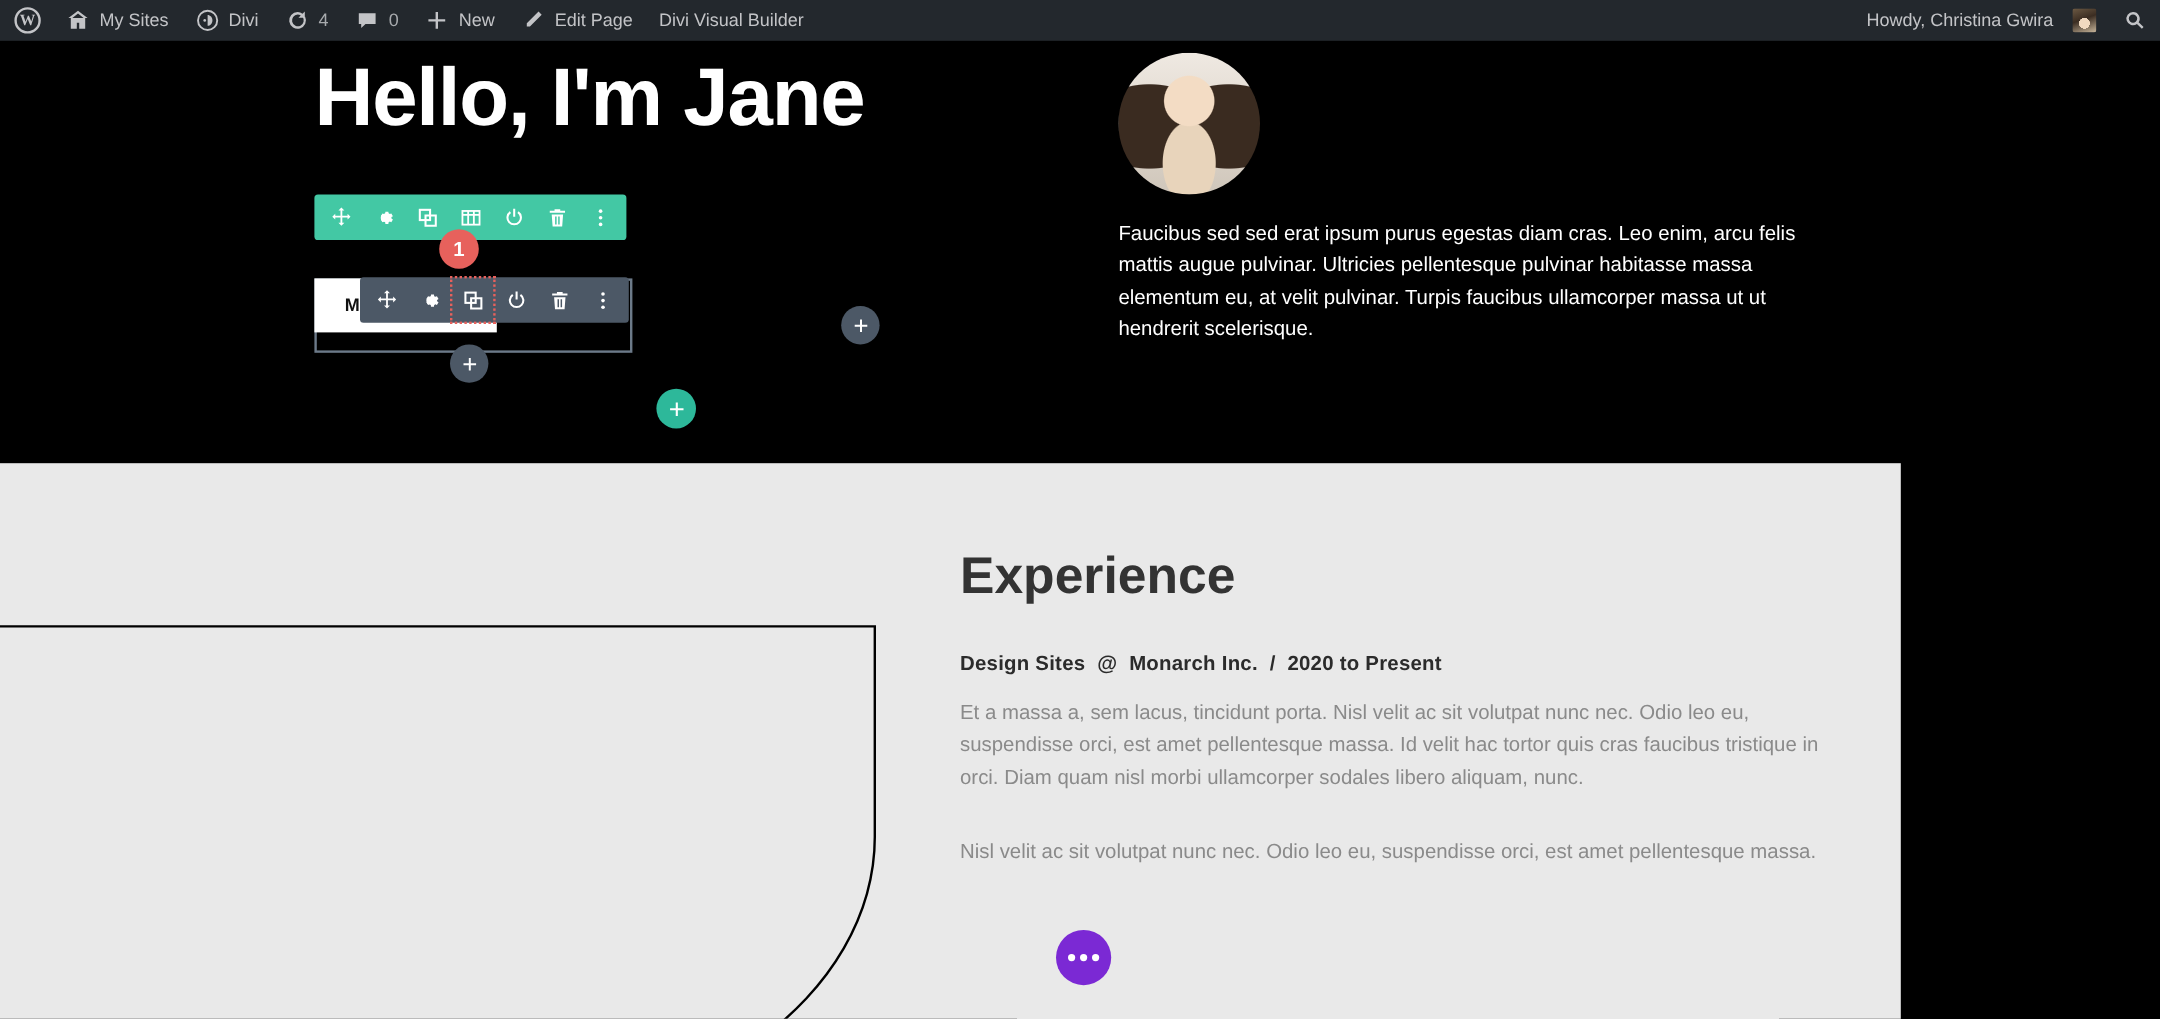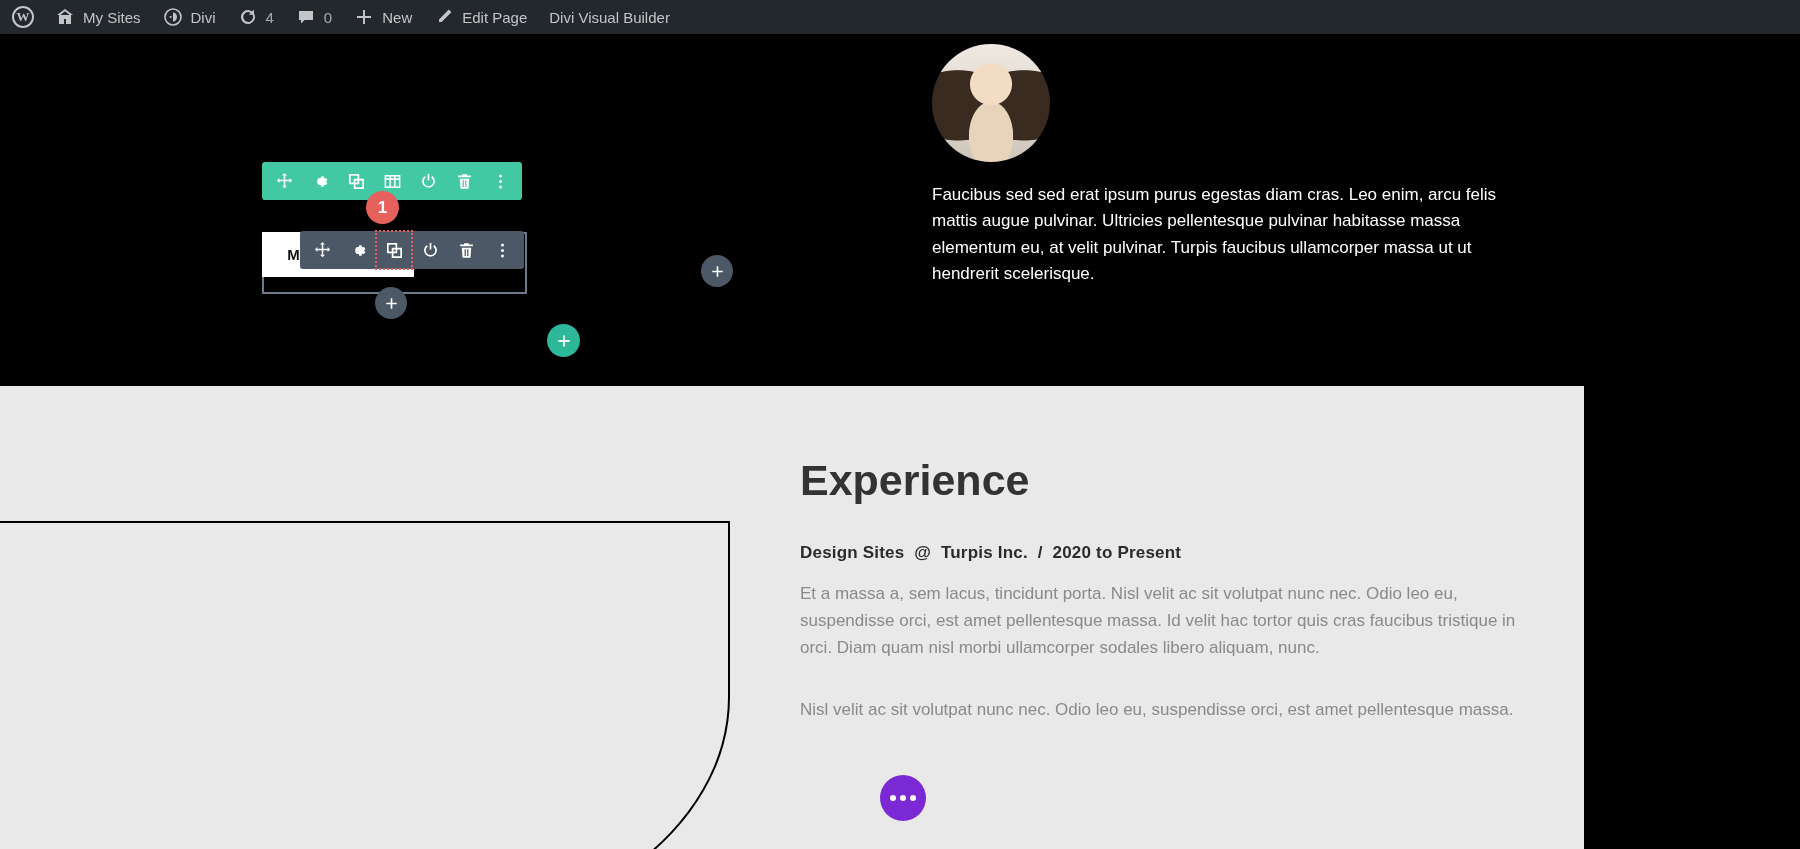"Howdy, Christina Gwira" div.ab-right { html: none -> <div> <div> <span>Howdy, Christina Gwira</span> <span></span> </div> <div> <span> <svg> <path></path> </svg> </span> </div> </div> }
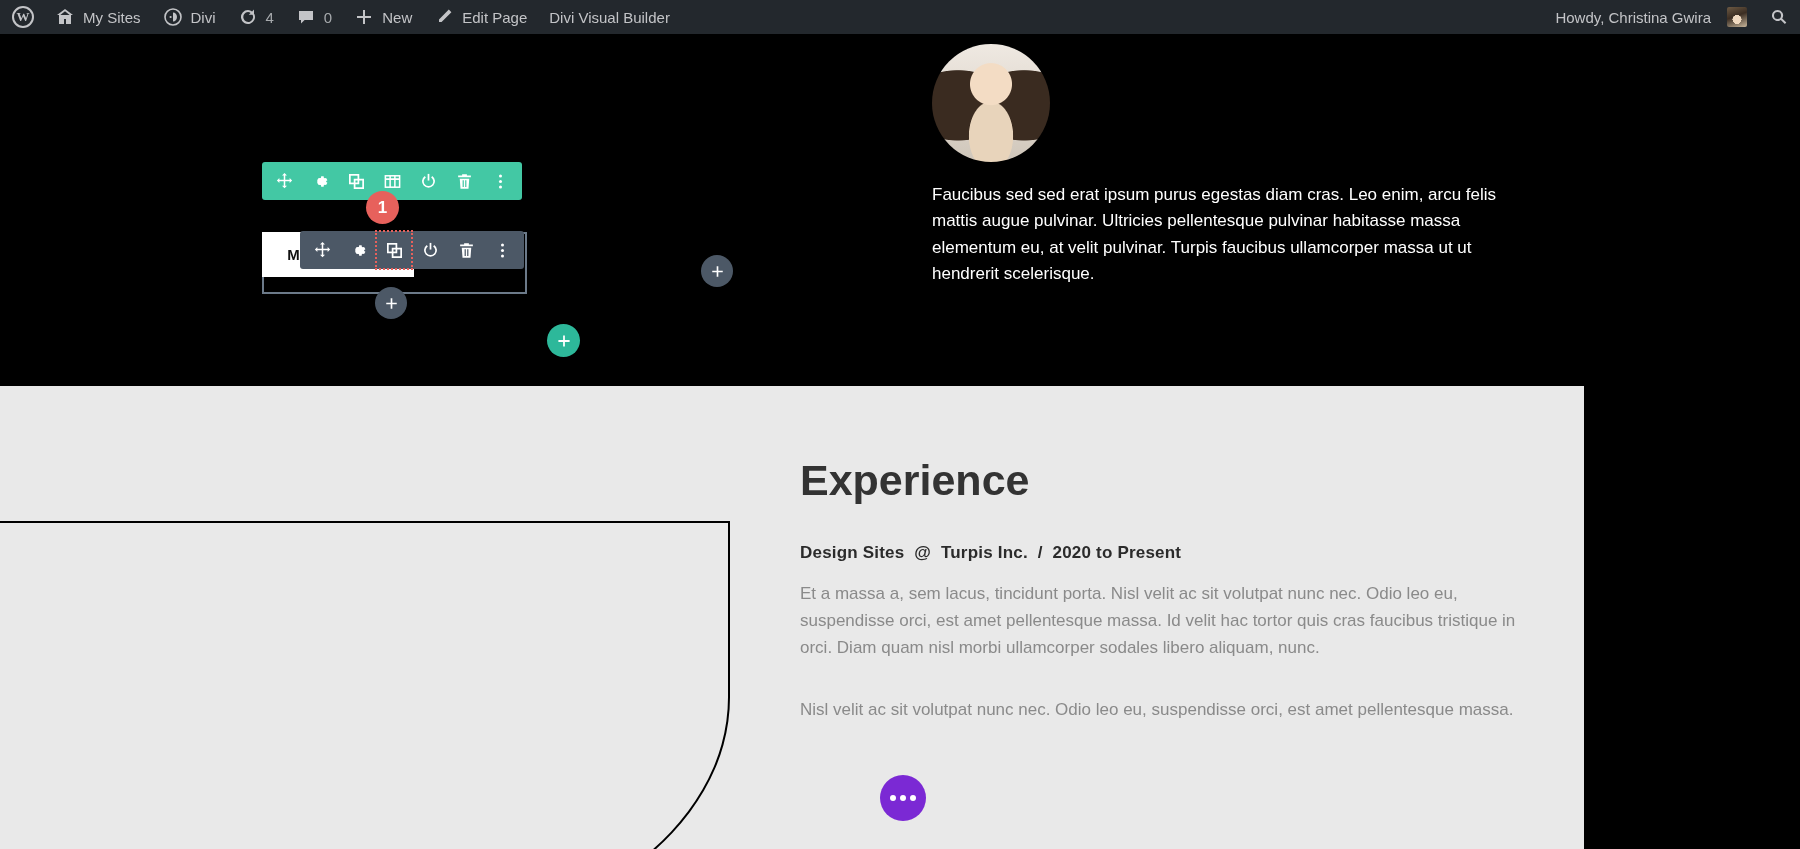"Hello, I'm Jane" h1 { html: none -> <h1>Hello, I'm Jane</h1> }
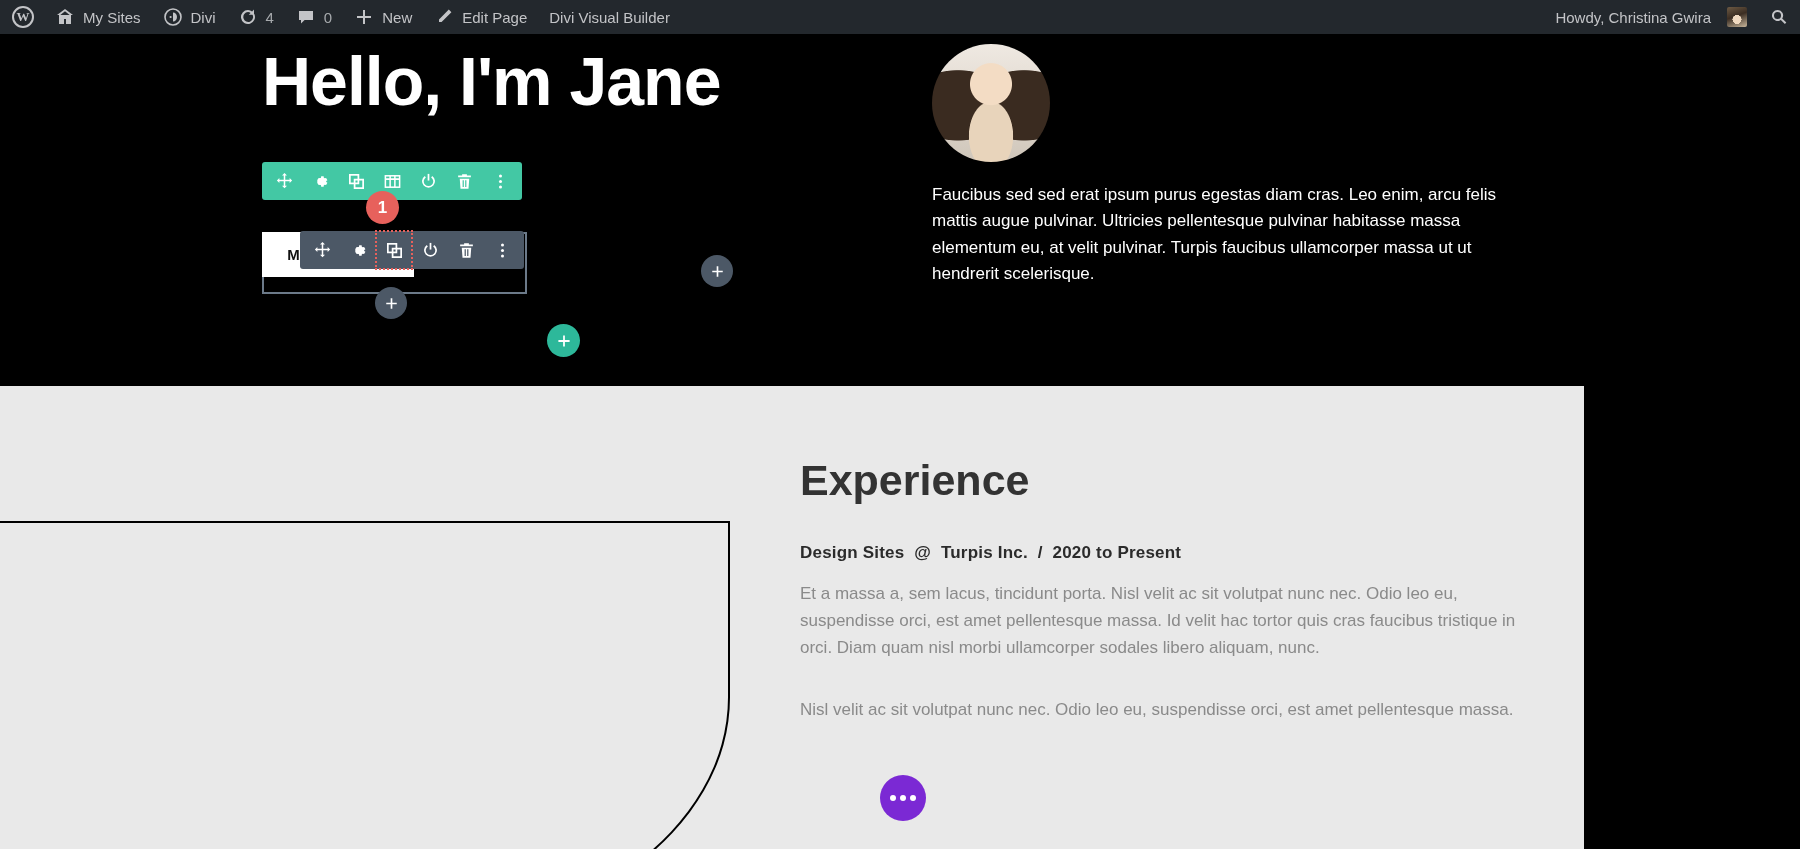"Turpis Inc." span { text: Turpis -> Monarch }
